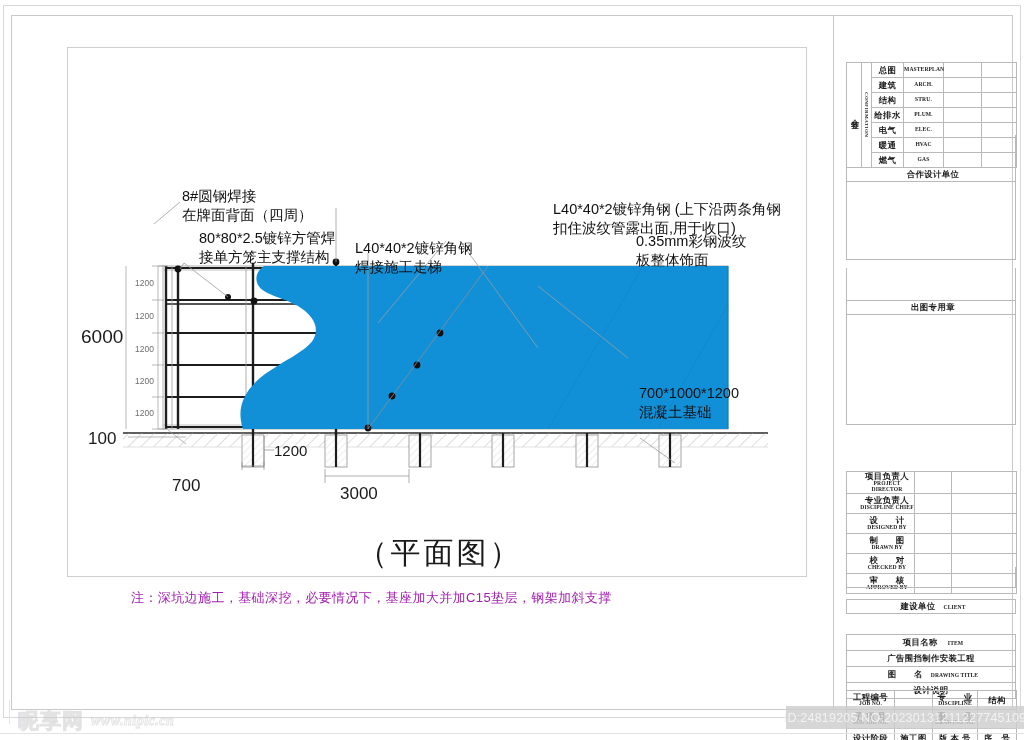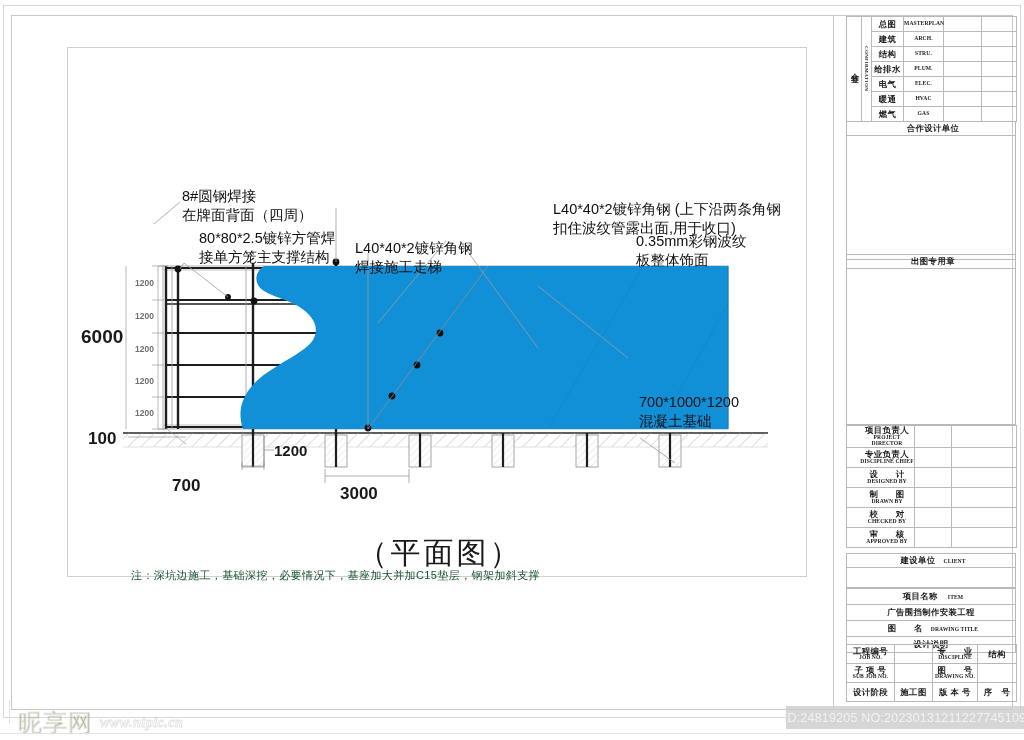"总图" .tb-table { margin-top: none -> 46px }
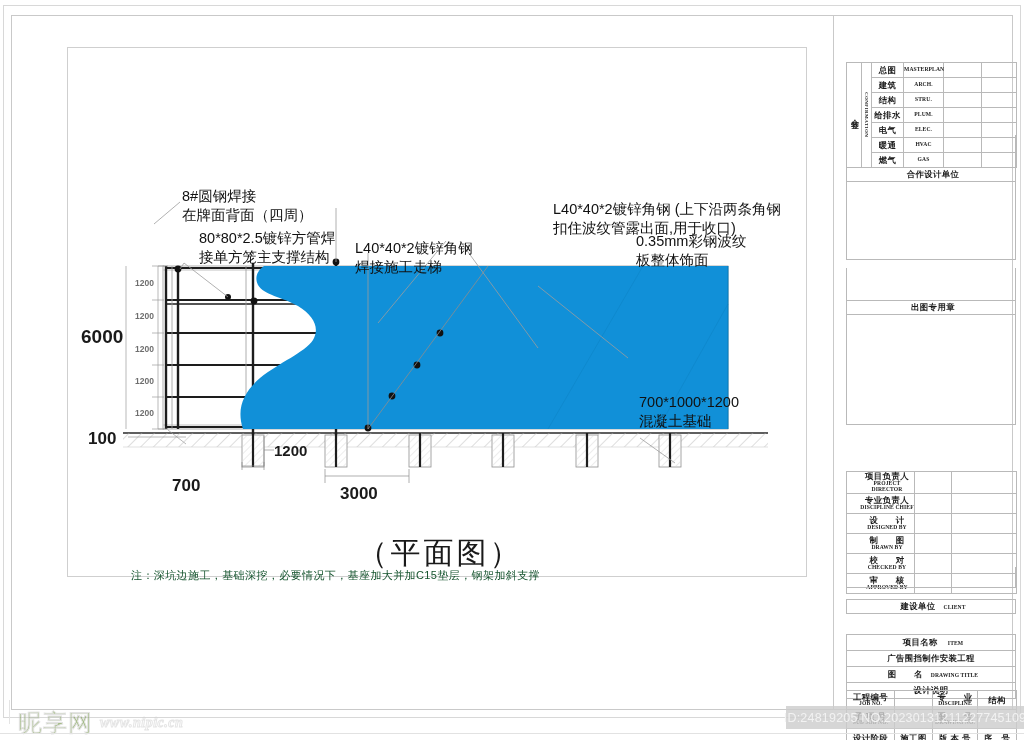"1200" .draw-canvas { font-weight: bold -> none }
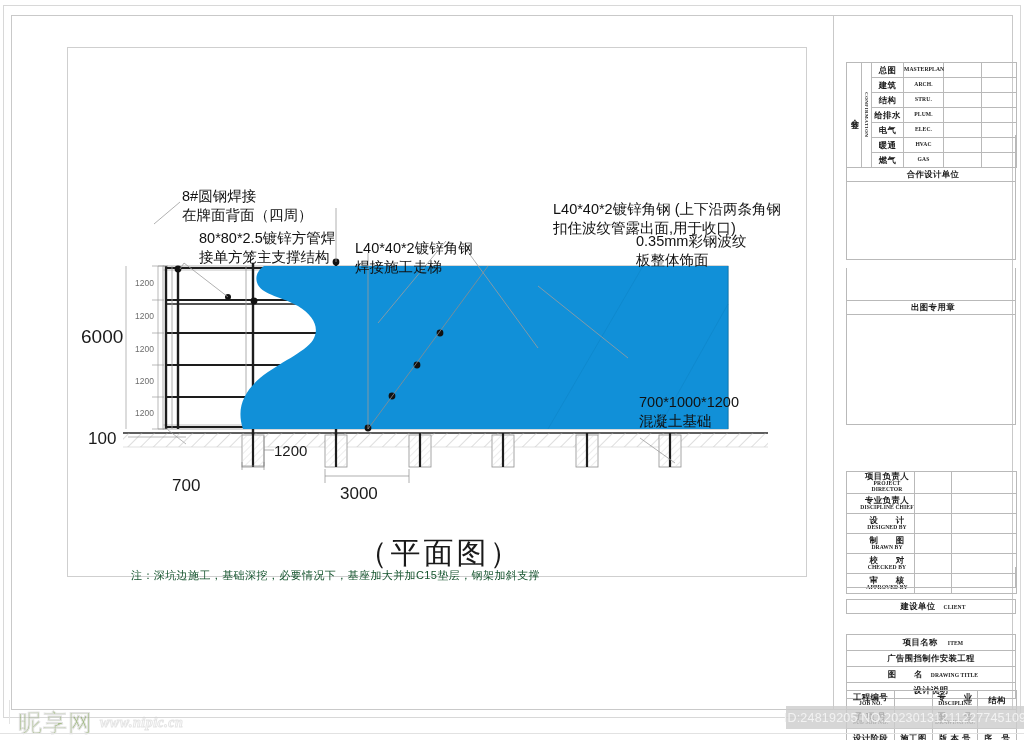"700*1000*1200" div { top: 393px -> 384px }
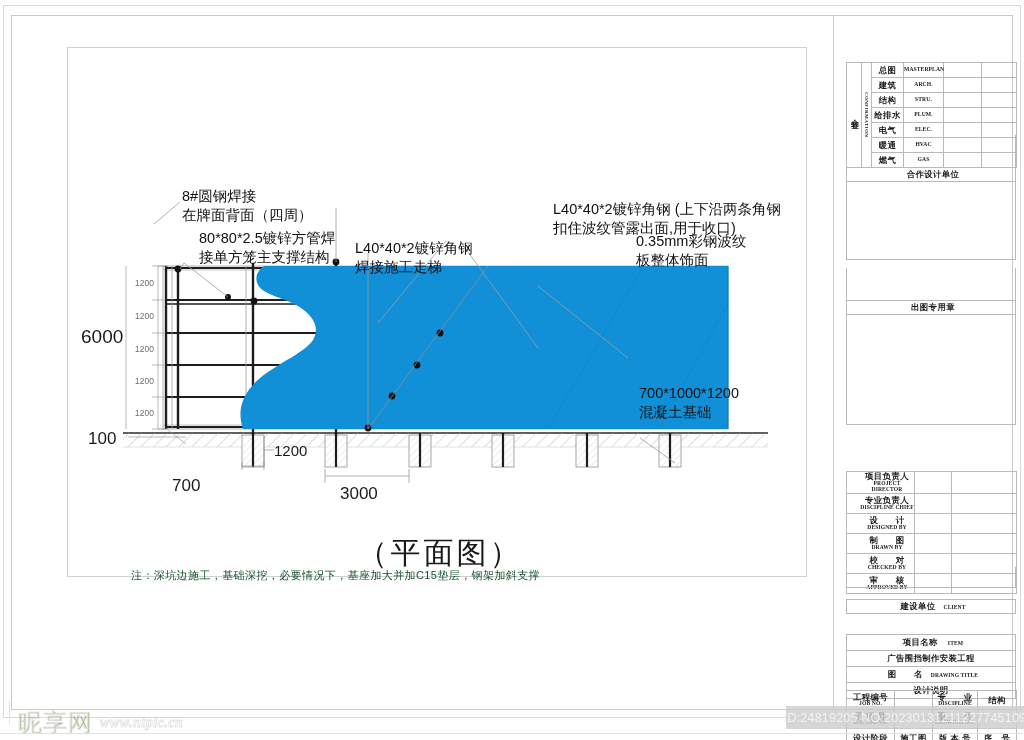"注：深坑边施工，基础深挖，必要情况下，基座加大并加C15垫层，钢架加斜支撑" .note-line { color: #14532d -> #a21caf; font-size: 11px -> 13px; top: 568px -> 589px }
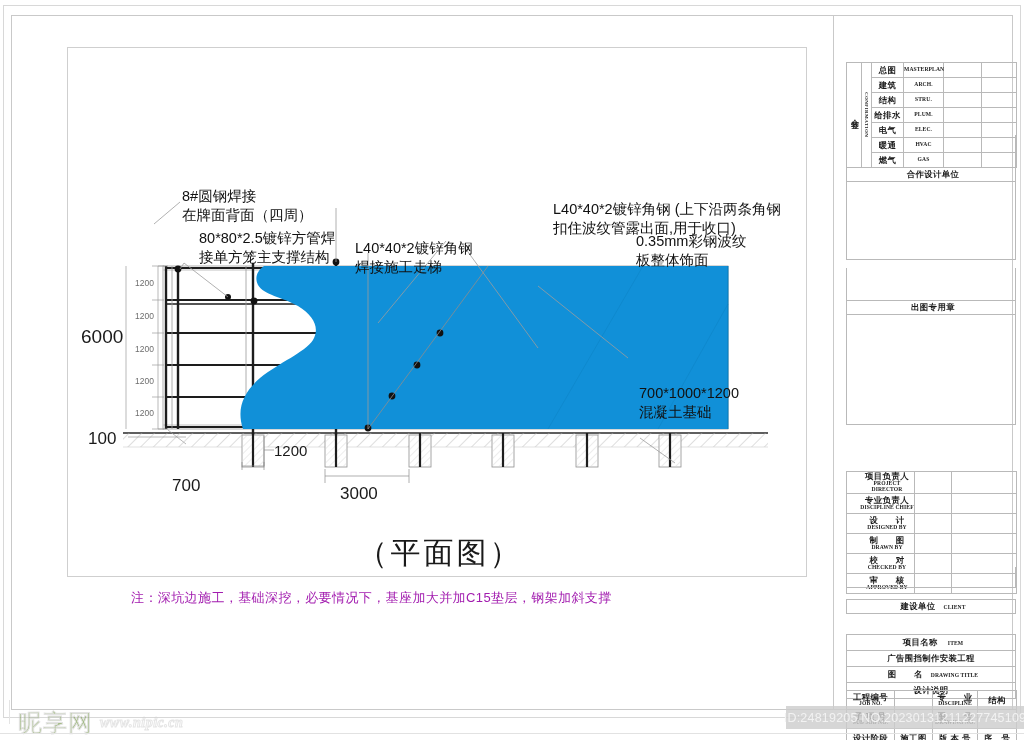"昵享网" .wm-logo { color: #4d7c0f -> #6d28d9; font-size: 24px -> 21px; font-weight: normal -> bold }
